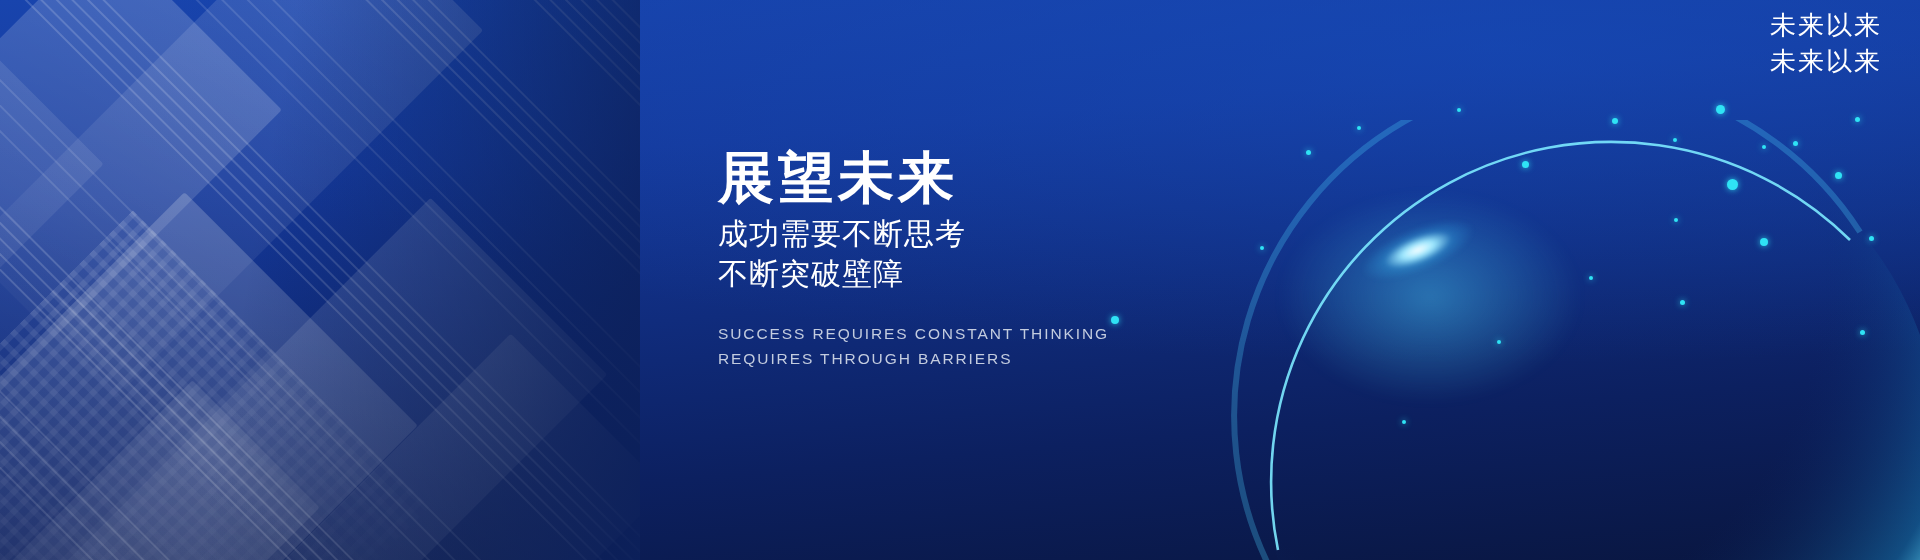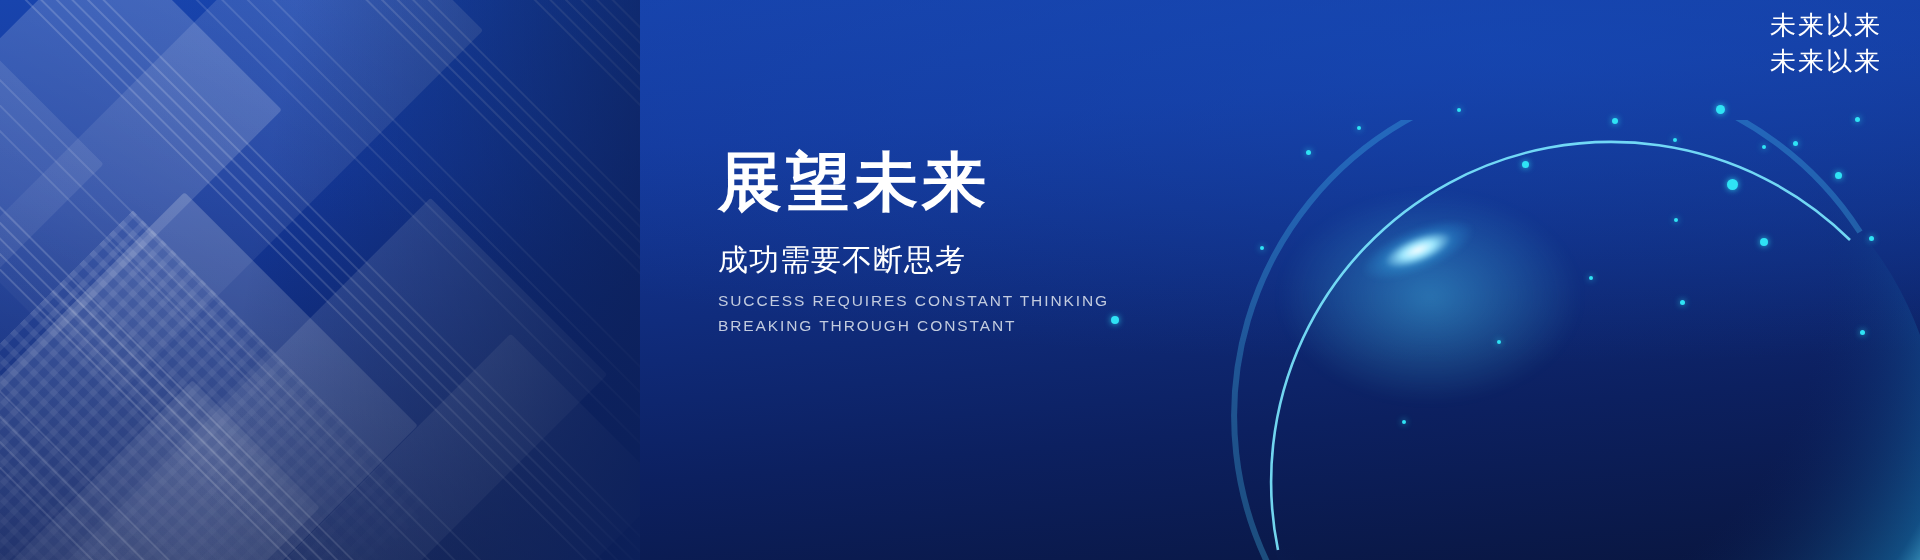"展望未来" .headline { font-size: 64px -> 56px }
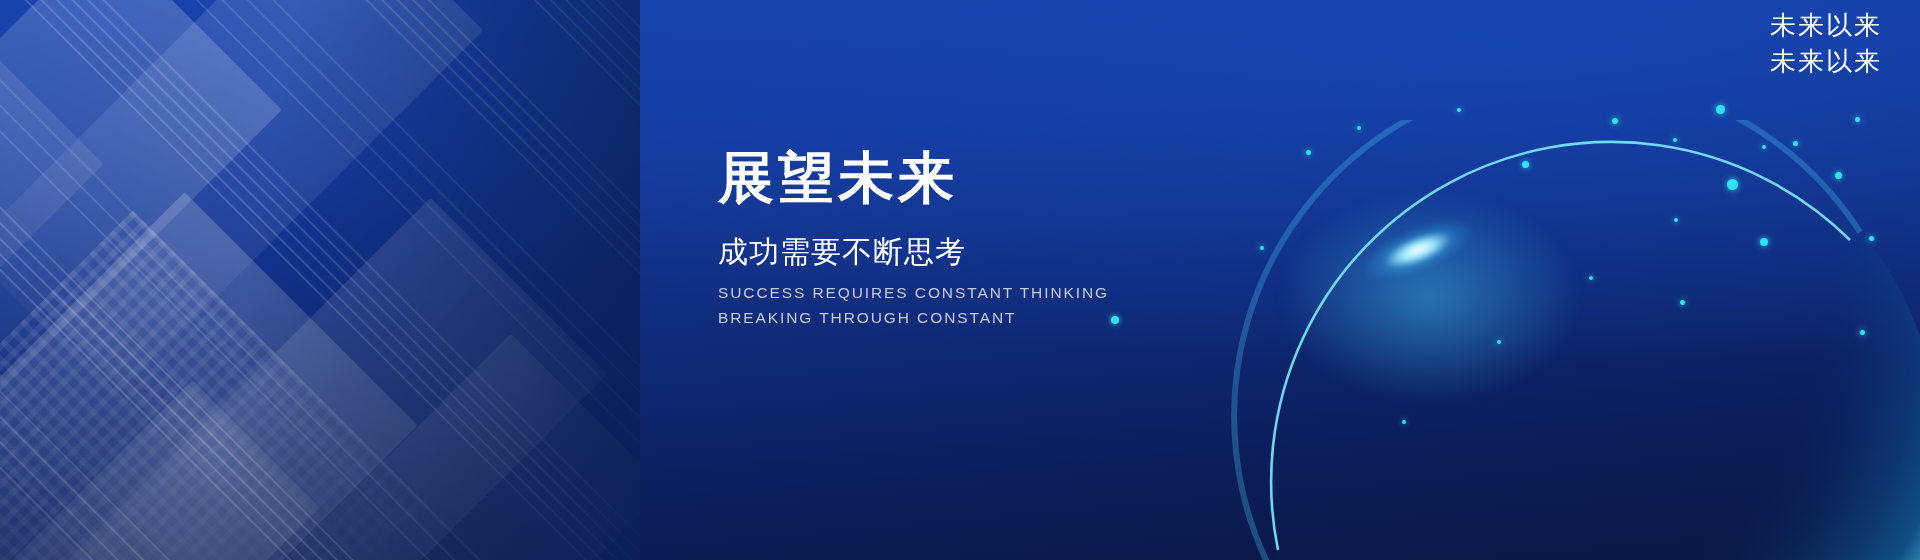"成功需要不断思考" .cn-lines { margin-top: 26px -> 8px }
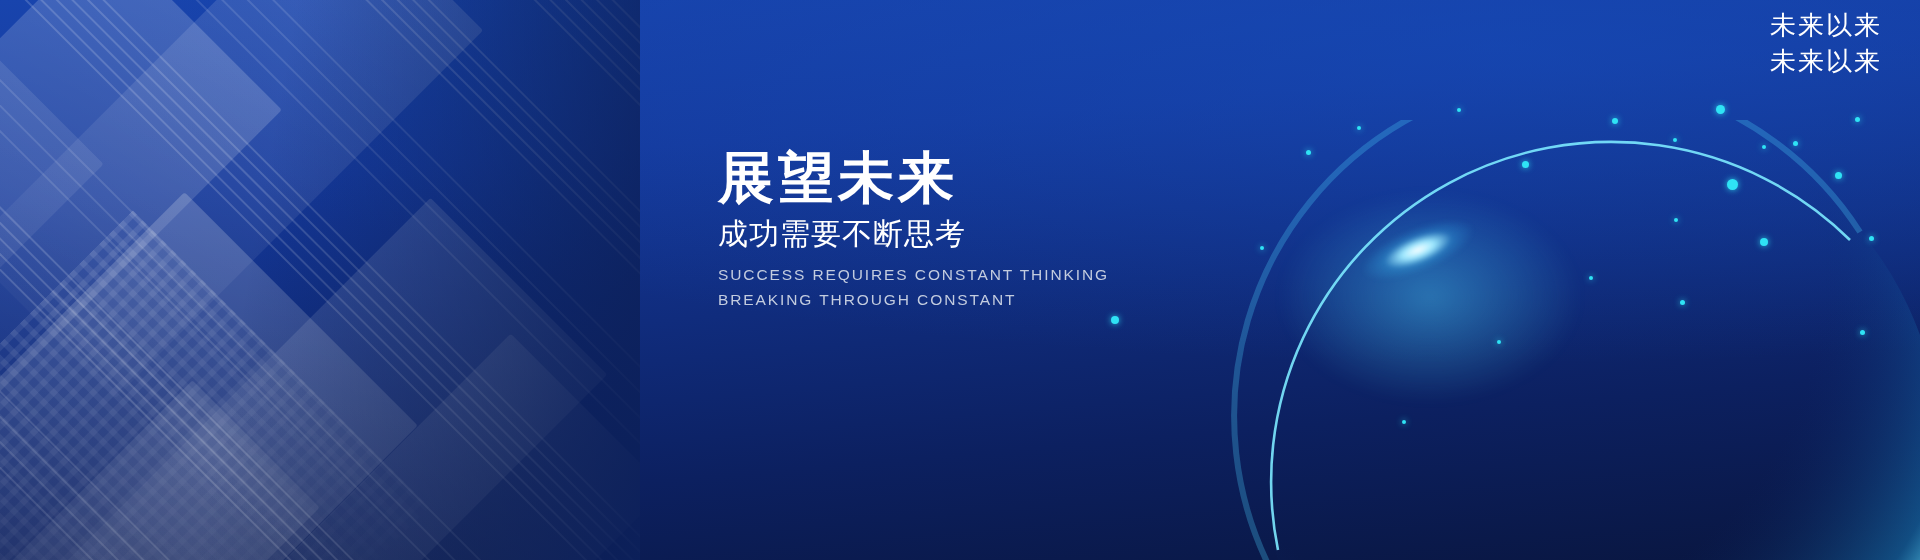"不断突破壁障" div { html: none -> <div>不断突破壁障</div> }
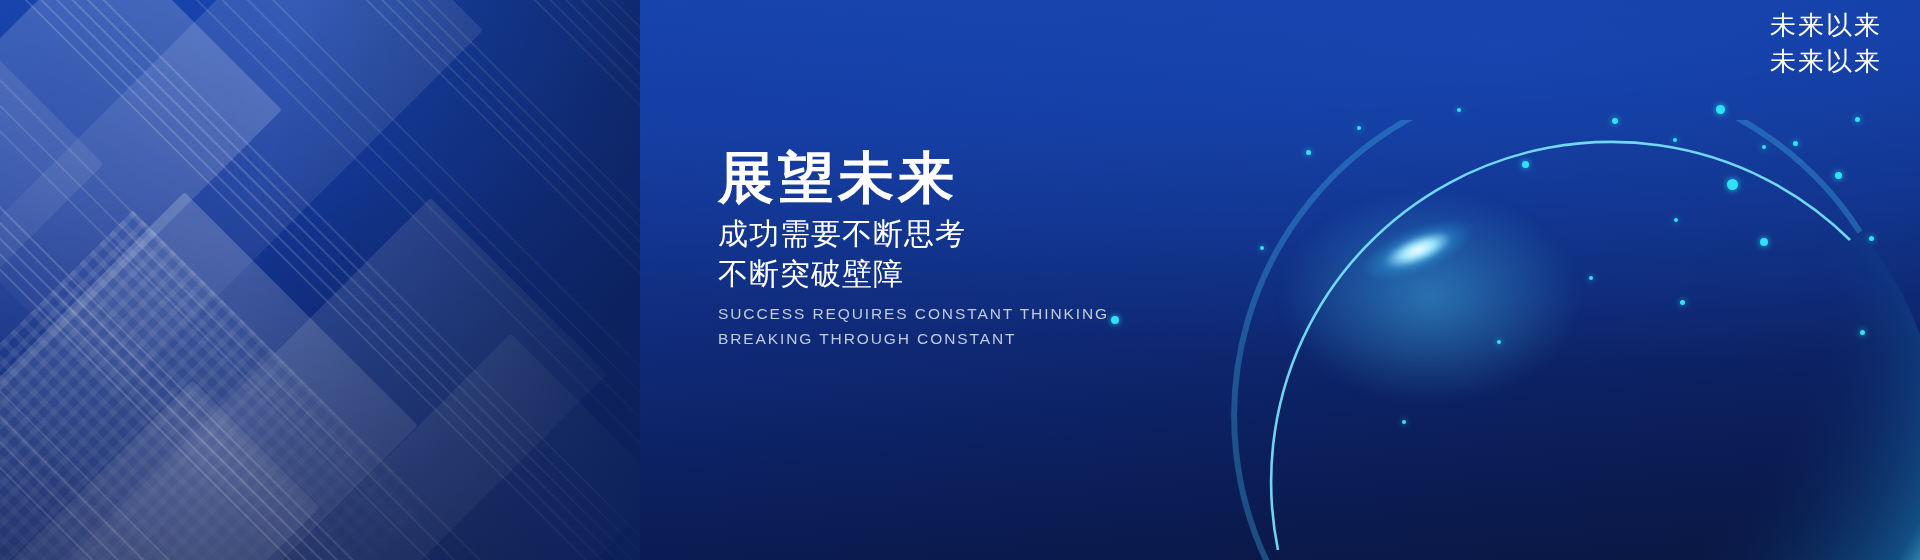"SUCCESS REQUIRES CONSTANT THINKING" .en-lines { margin-top: 8px -> 28px }
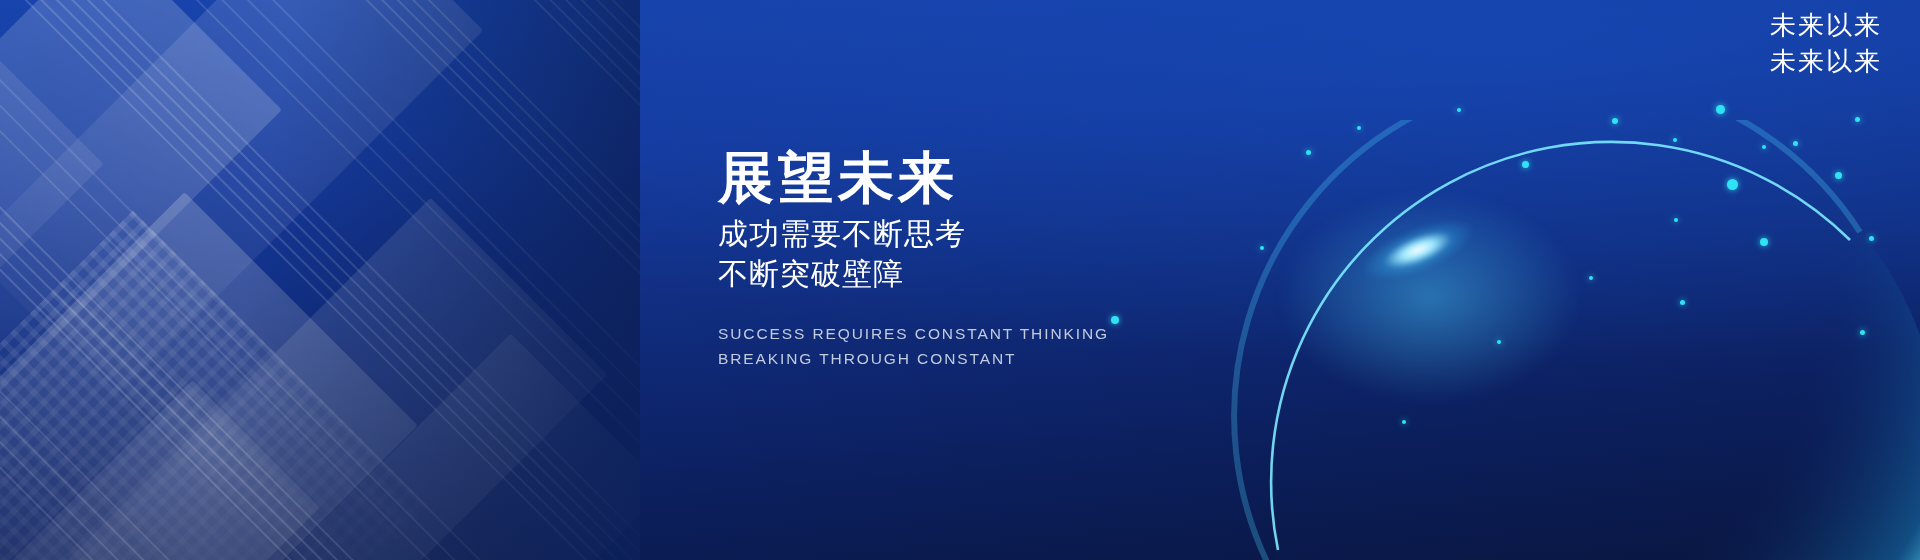"BREAKING THROUGH CONSTANT" div { text: BREAKING THROUGH CONSTANT -> REQUIRES THROUGH BARRIERS }
